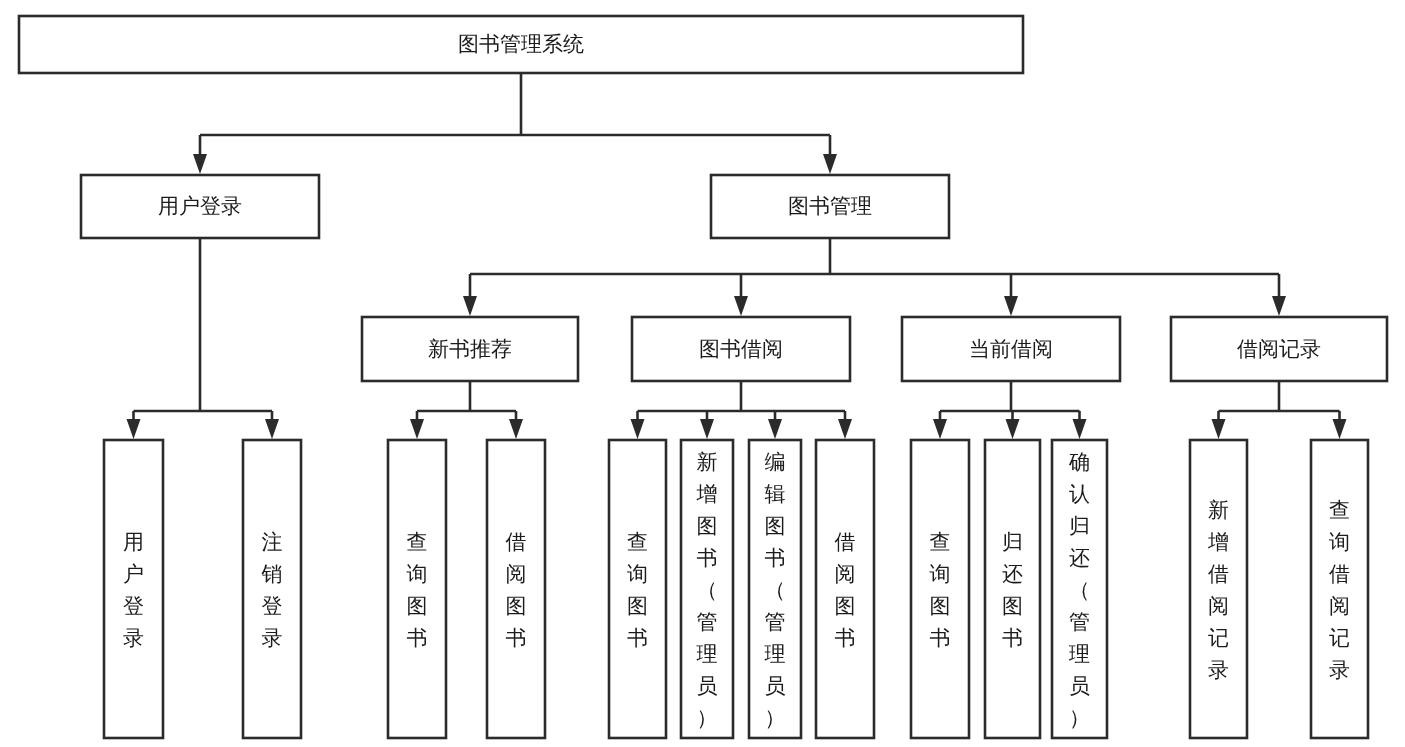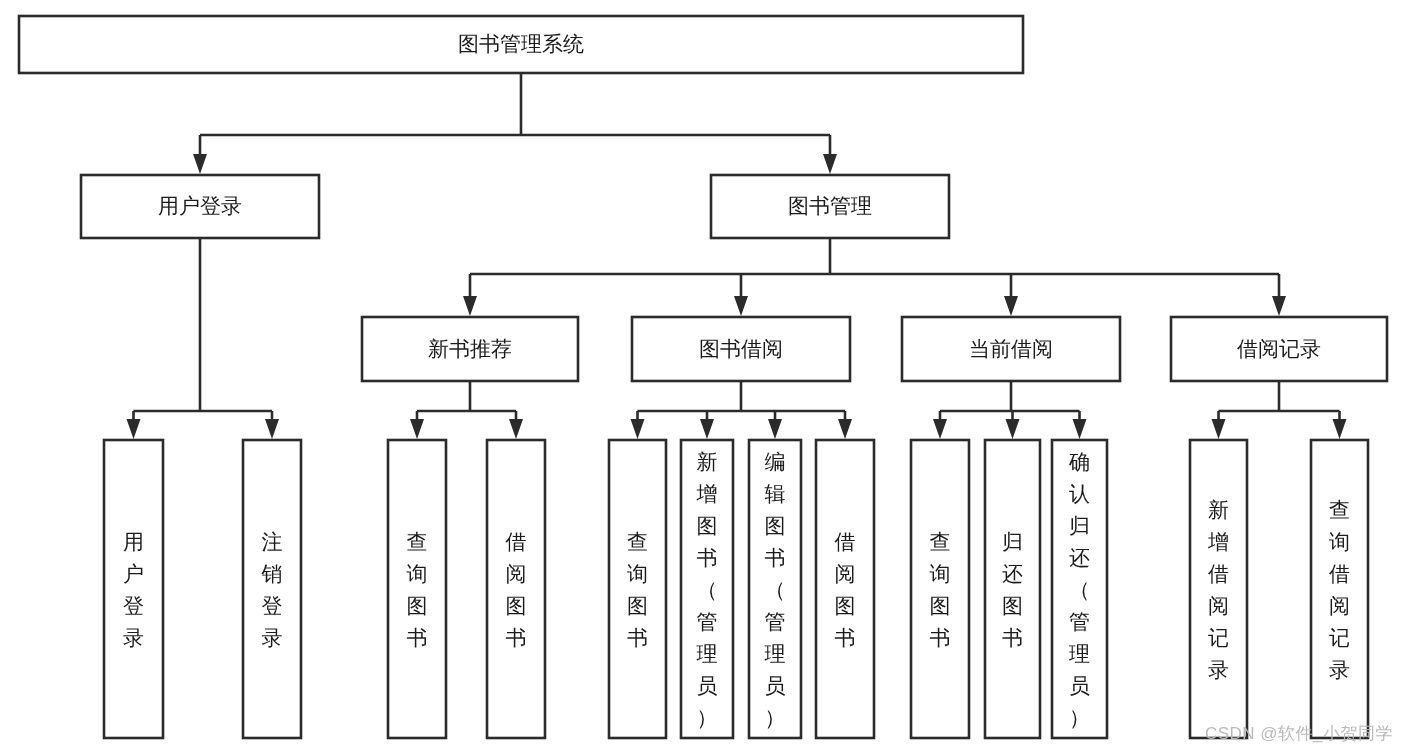"CSDN @软件_小贺同学" div.watermark { html: <div>CSDN @软件_小贺同学</div> -> none }
